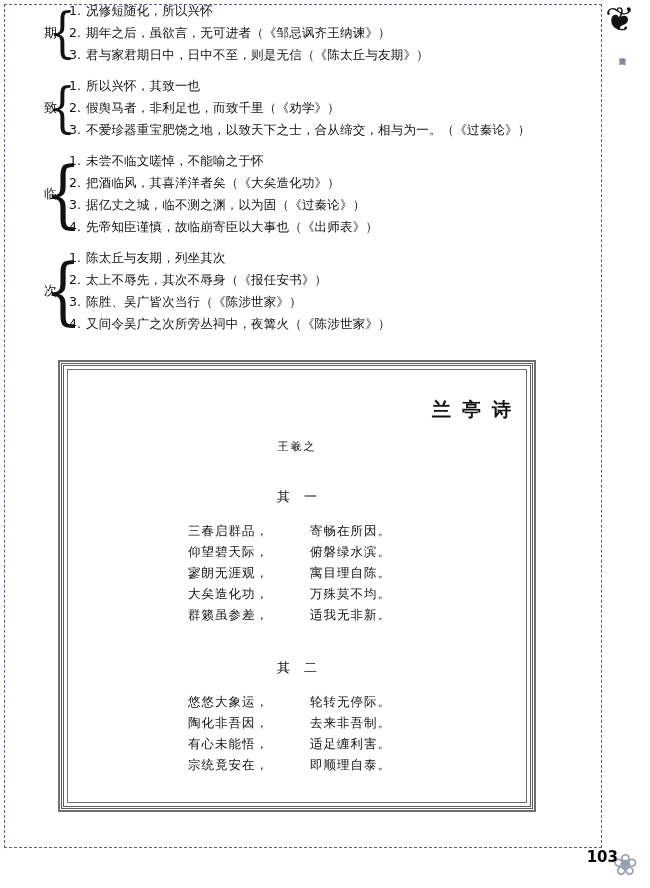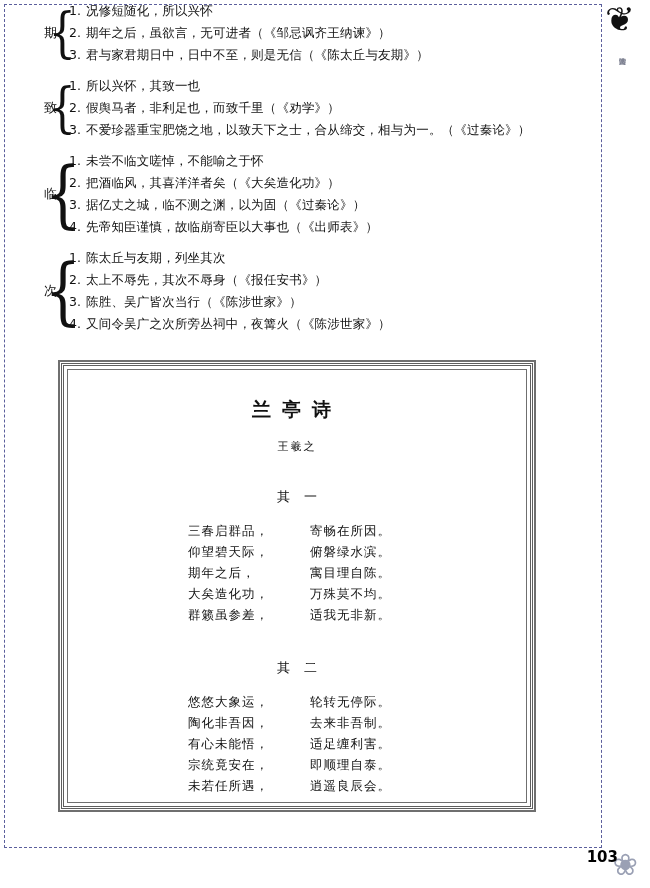"兰亭诗" .poem-title { text-align: center -> right }
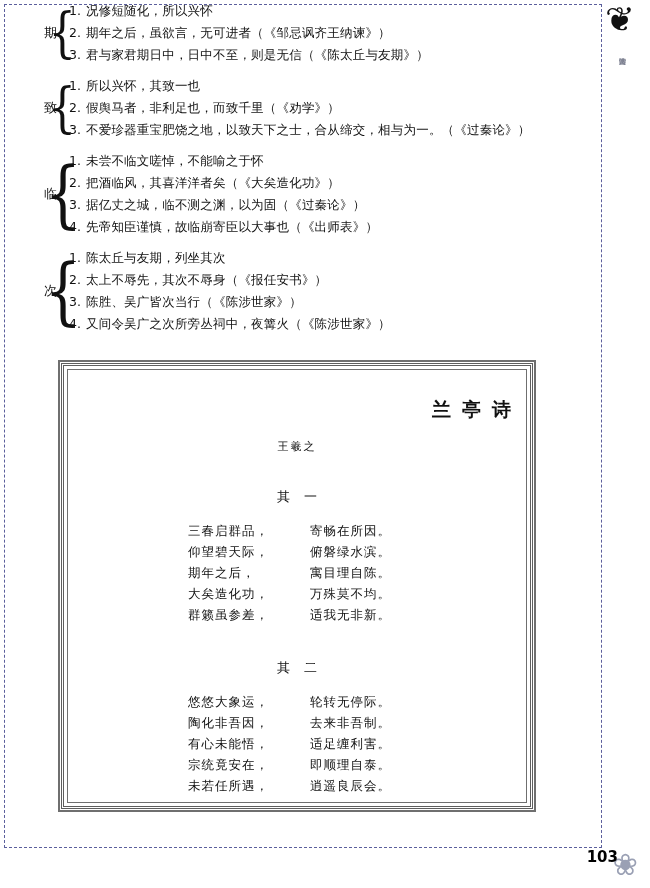"期年之后，" span.c-a { text: 期年之后 -> 寥朗无涯观 }
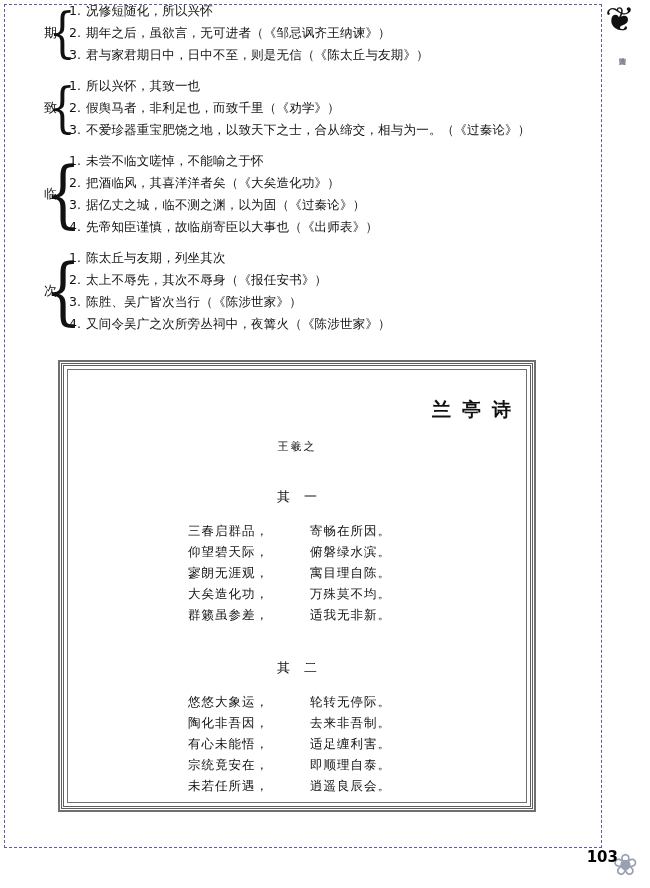"未若任所遇，" div.couplet { html: <div> <span>未若任所遇，</span> <span></span> <span>逍遥良辰会。</span> </div> -> none }
